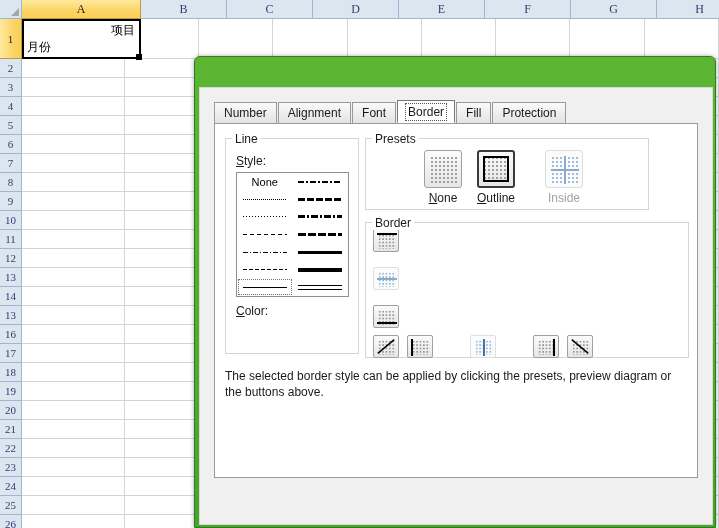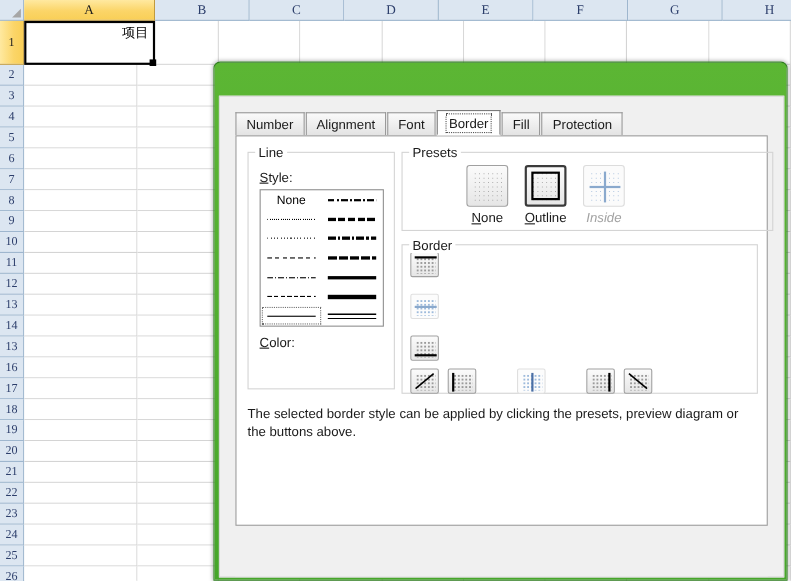"月份" div.ac-bot { html: none -> <div>月份</div> }
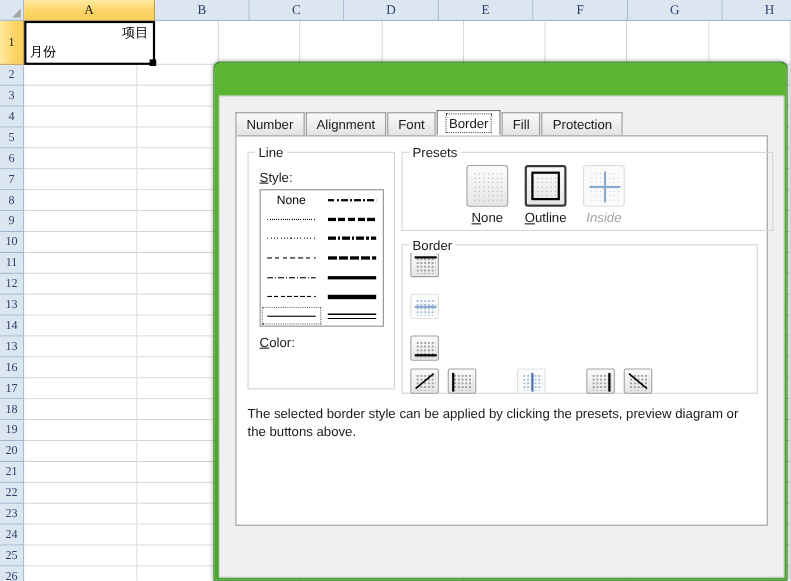"Presets" #grp-presets { width: 338px -> 284px }
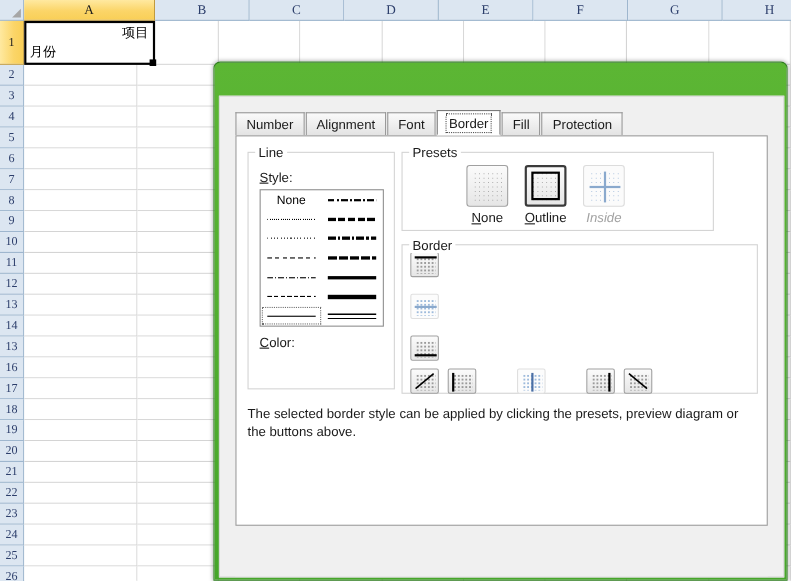"Inside" div.preset-wrap { font-style: italic -> none; left: 158px -> 173px }
